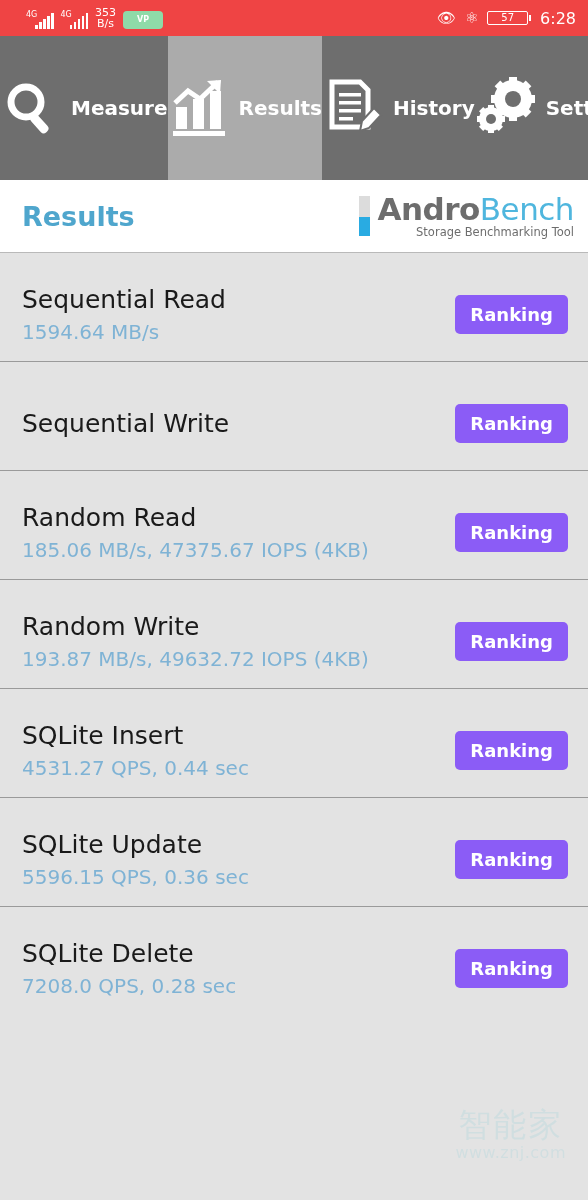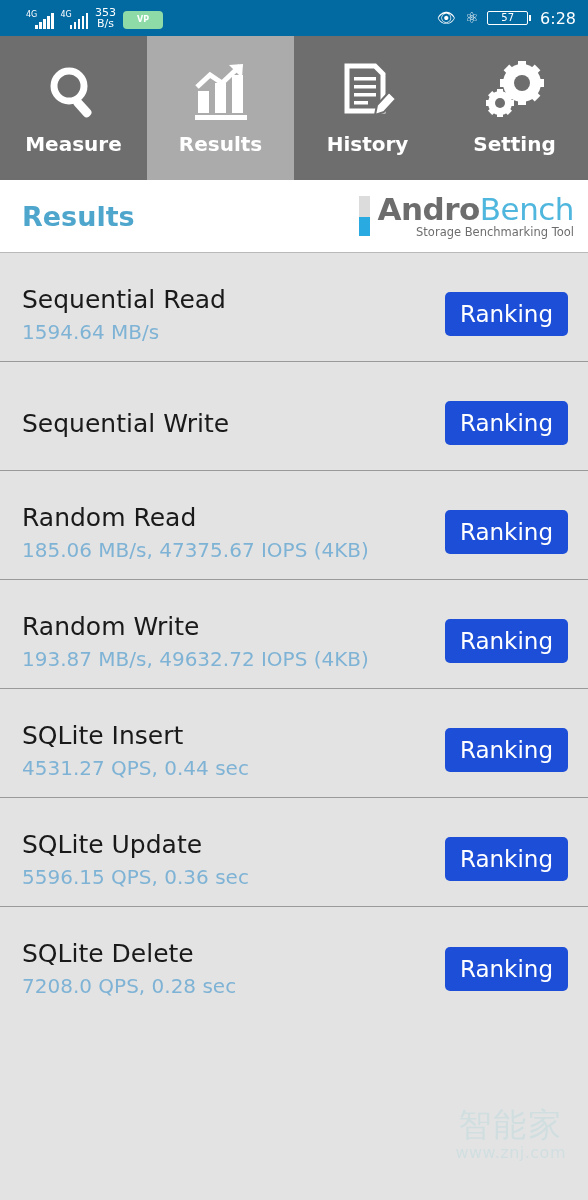"4G" .statusbar { background: #0369a1 -> #ef4444 }
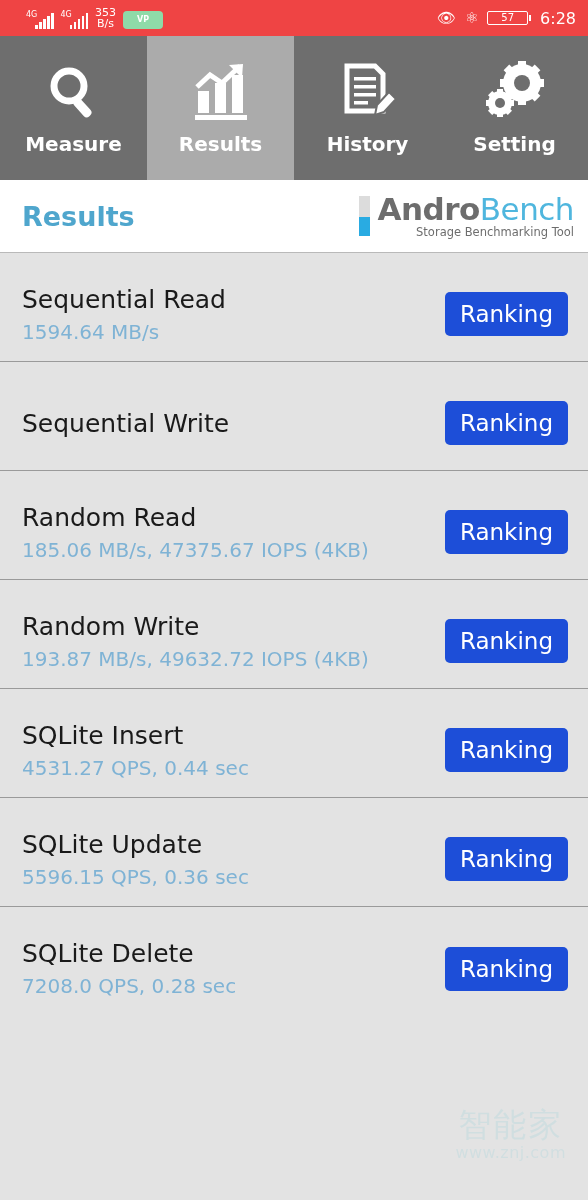"Measure" .tab { flex-direction: column -> row }
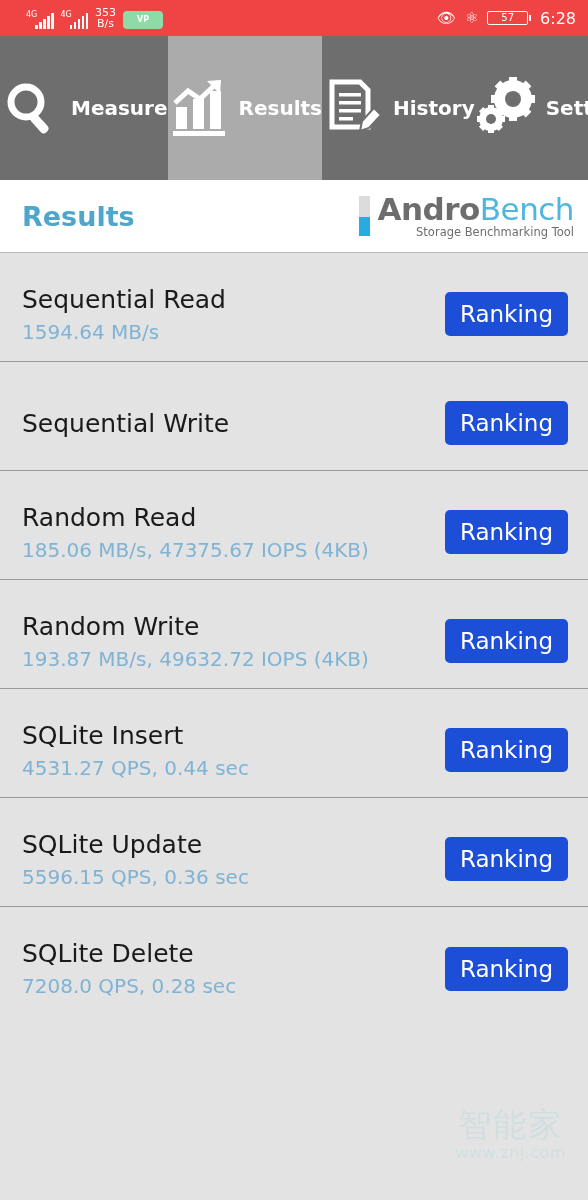"Ranking" .rank-btn { background: #1d4ed8 -> #8b5cf6; font-size: 23px -> 18px; font-weight: normal -> bold }
